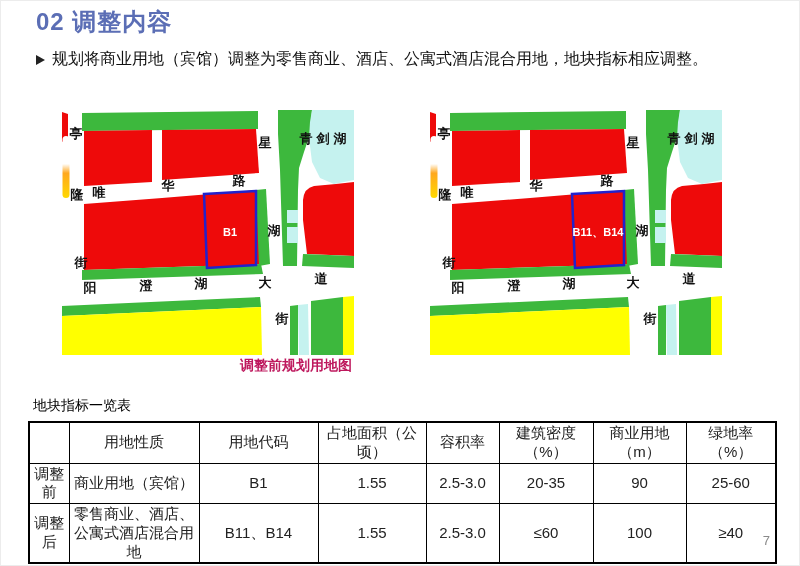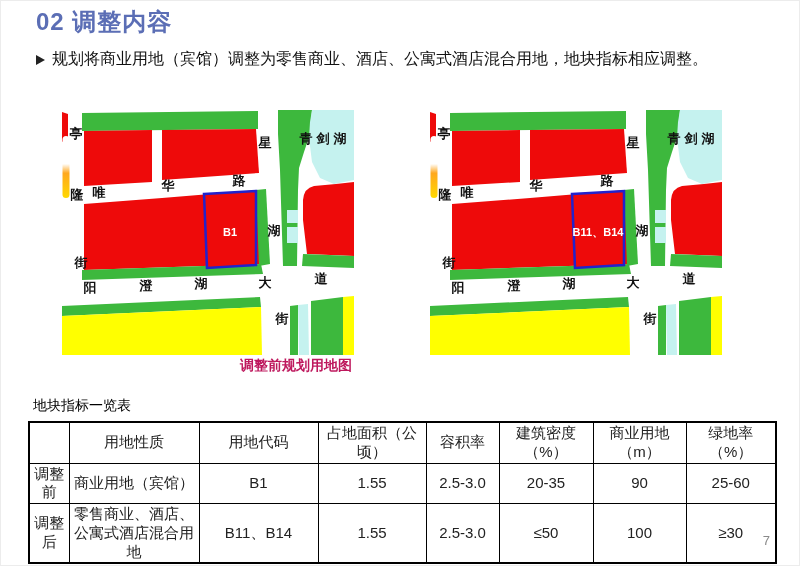"≤50" td { text: 50 -> 60 }
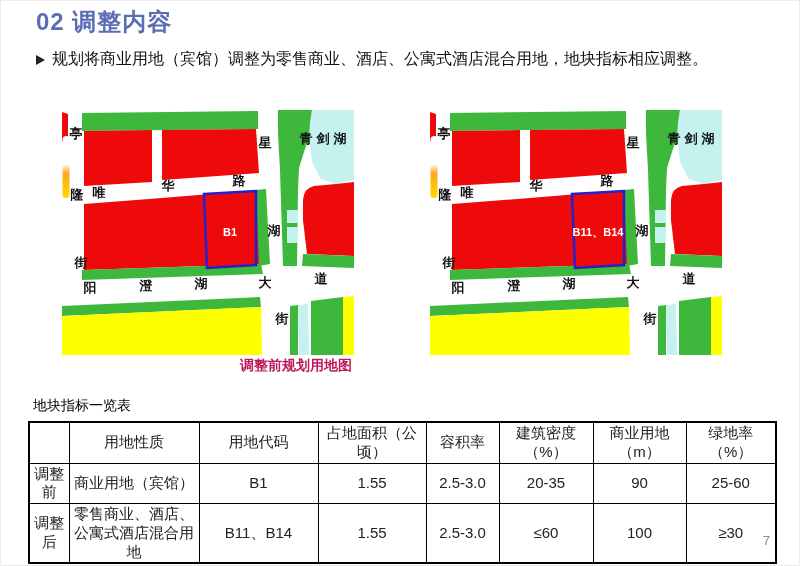"≥30" td { text: 30 -> 40 }
